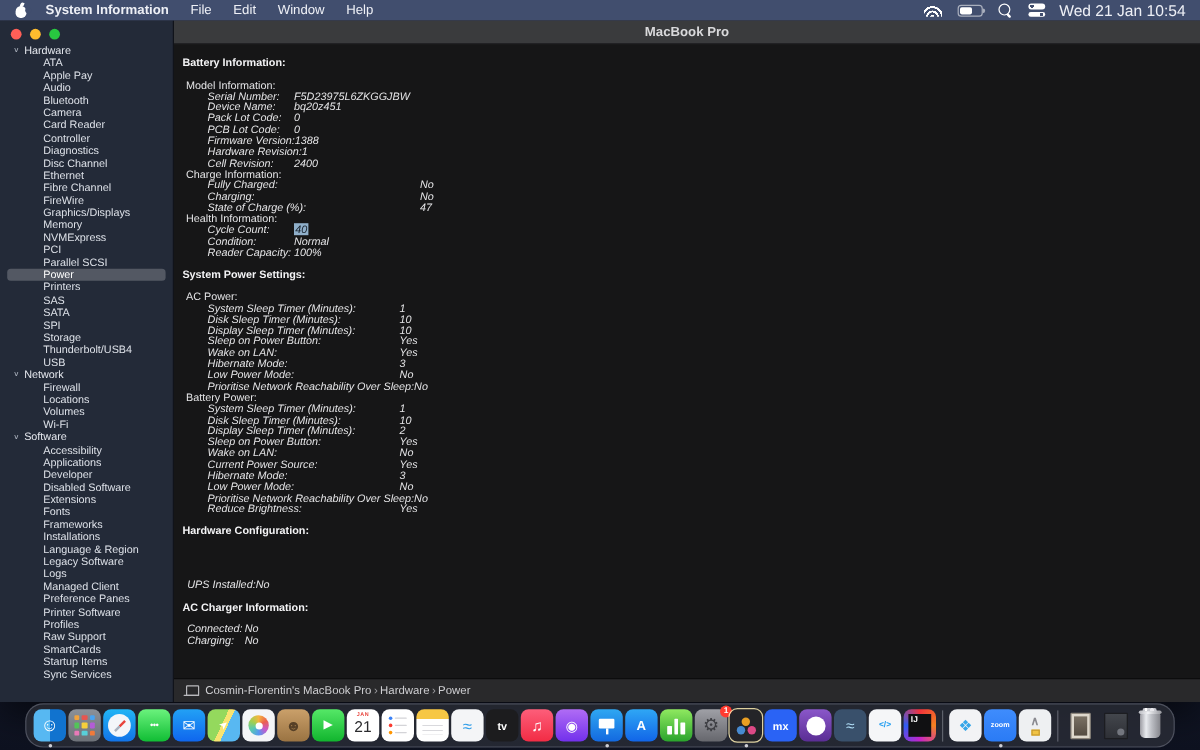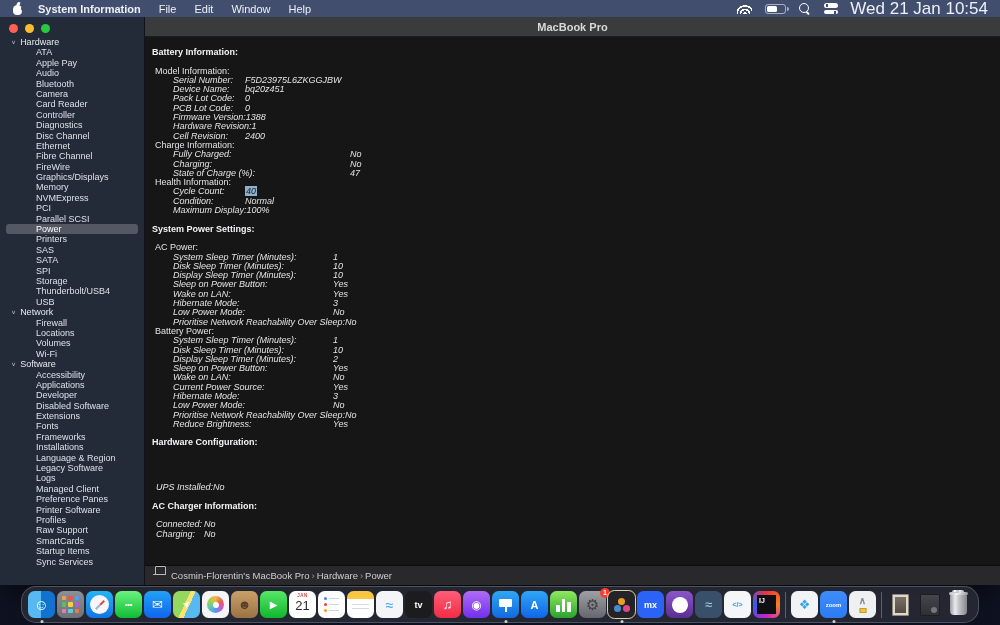"Wed 21 Jan 10:54" .clock { font-size: 17px -> 13px }
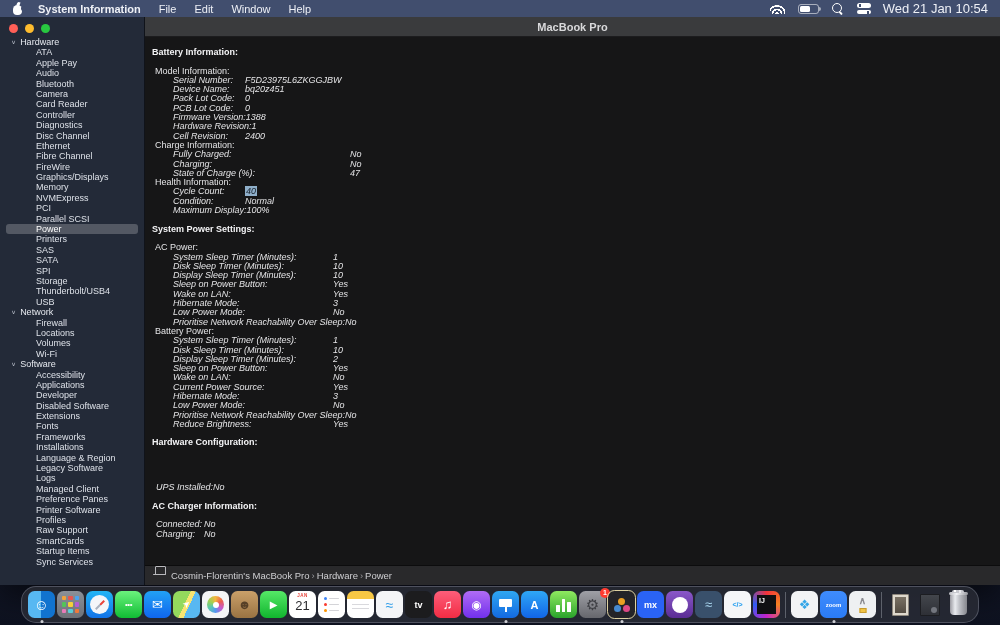"Maximum Display:" span.lbl { text: Maximum Display -> Reader Capacity }
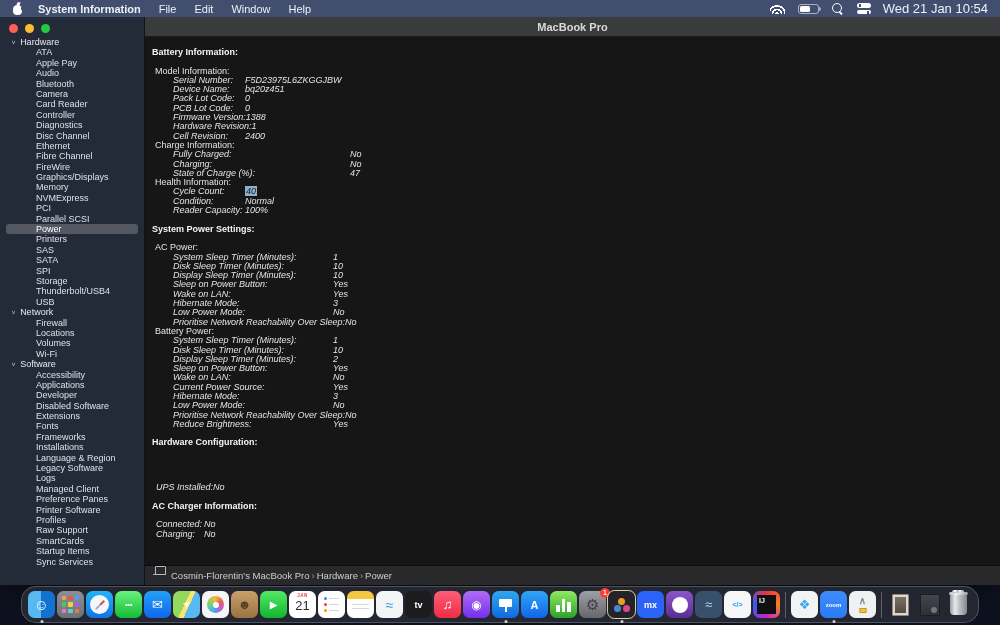"Cosmin-Florentin's MacBook Pro" .statusbar { align-items: none -> center }
